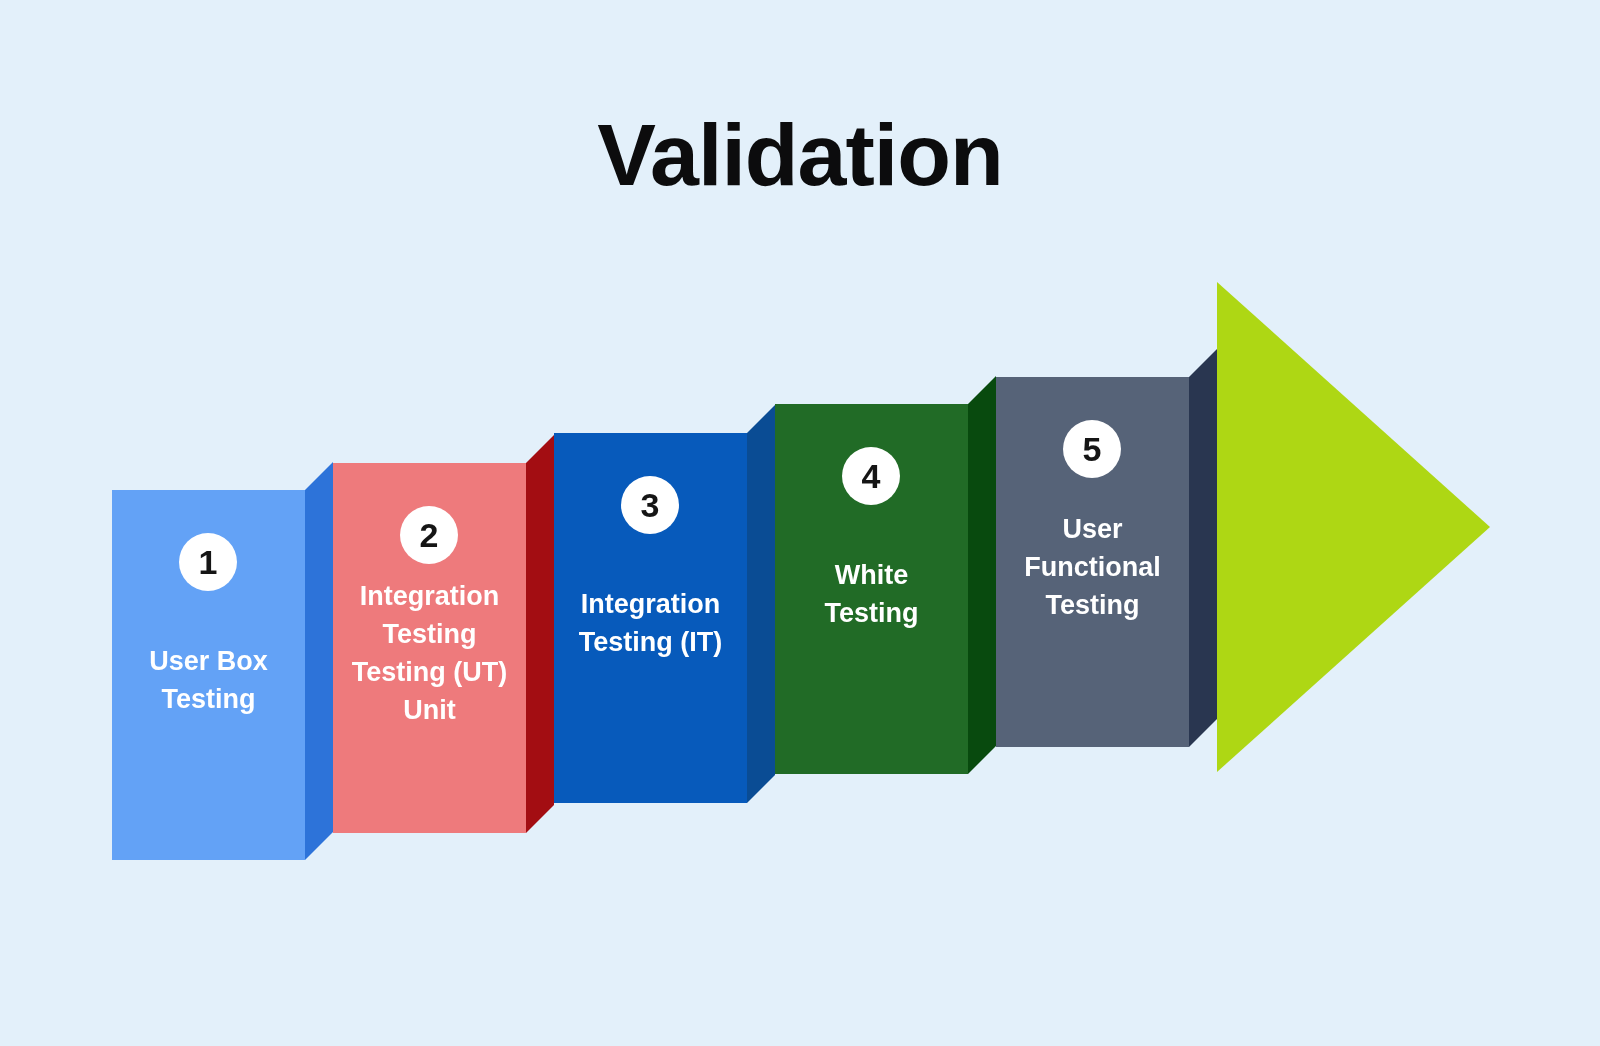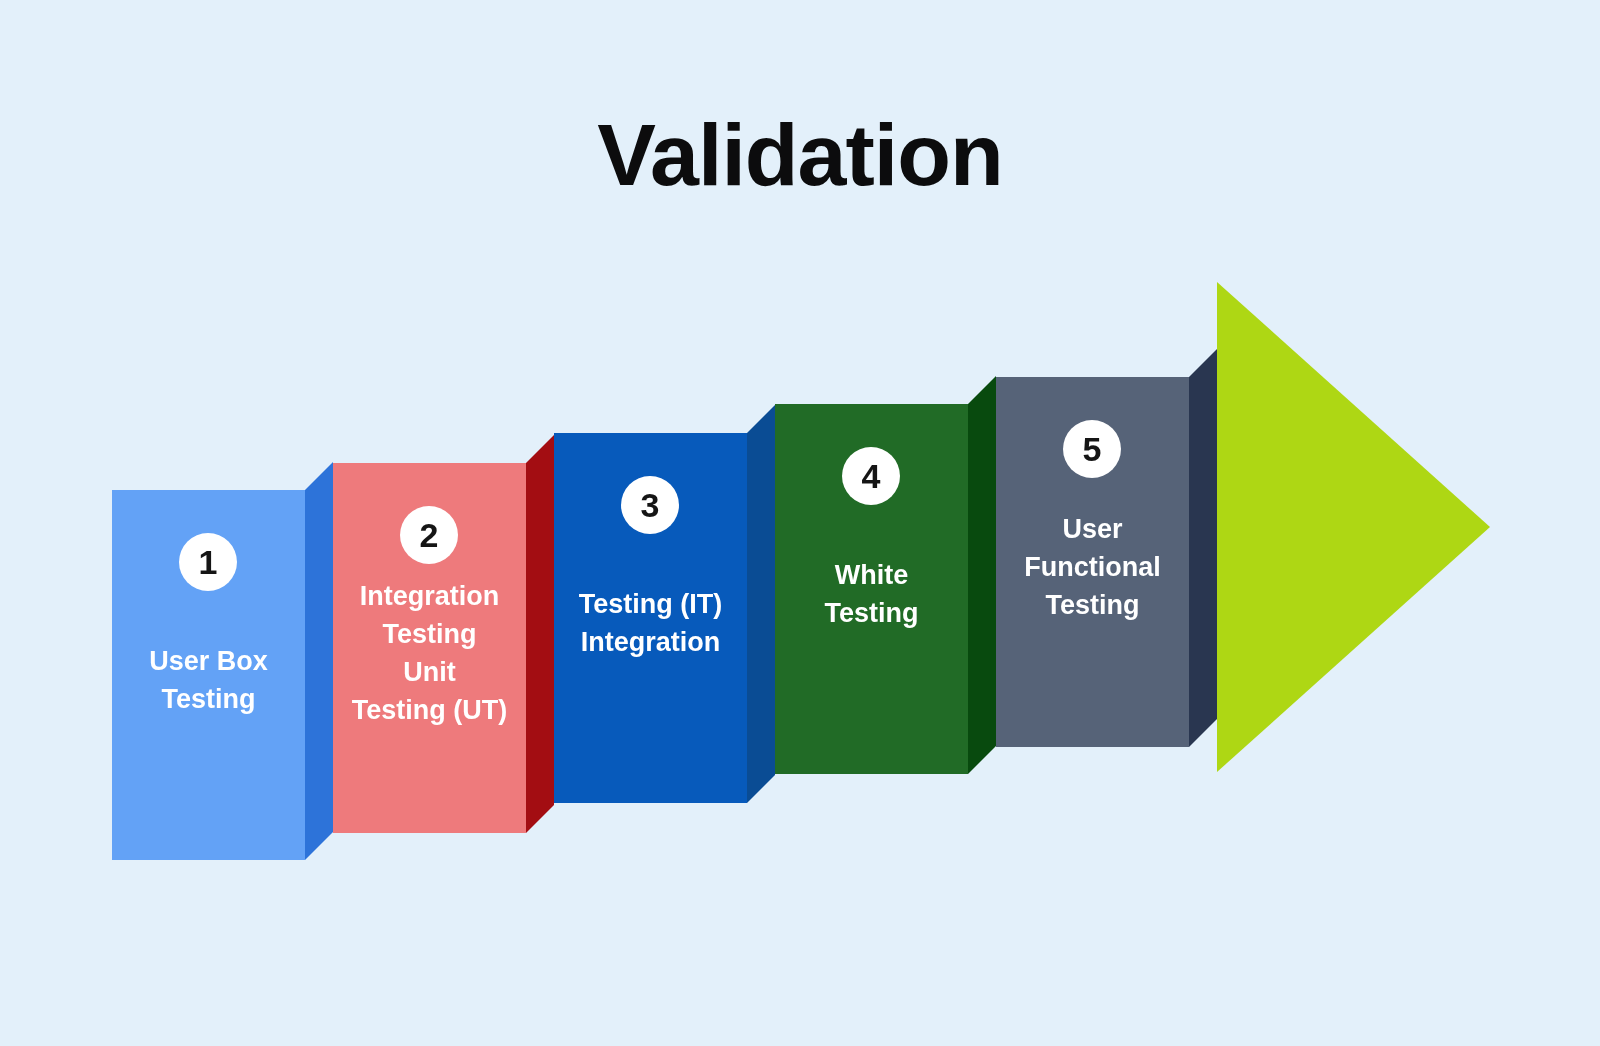"Testing (IT)" div { order: before "Integration" -> after "Integration" }
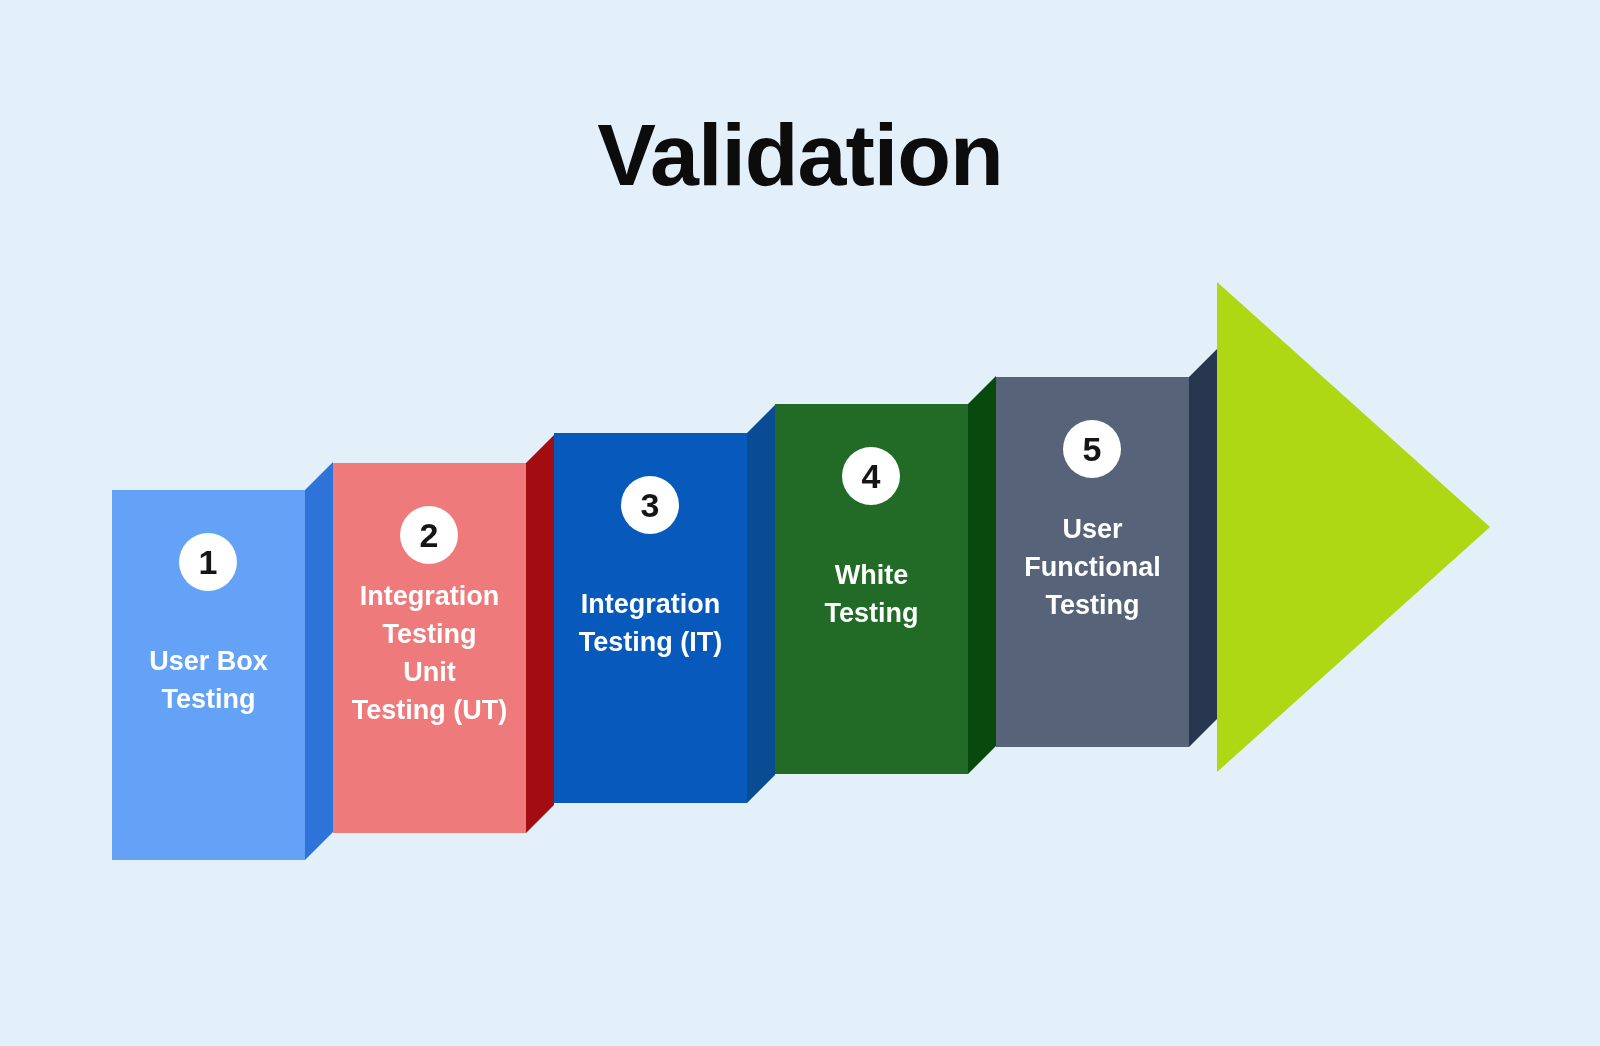"Unit" div { order: before "Testing (UT)" -> after "Testing (UT)" }
